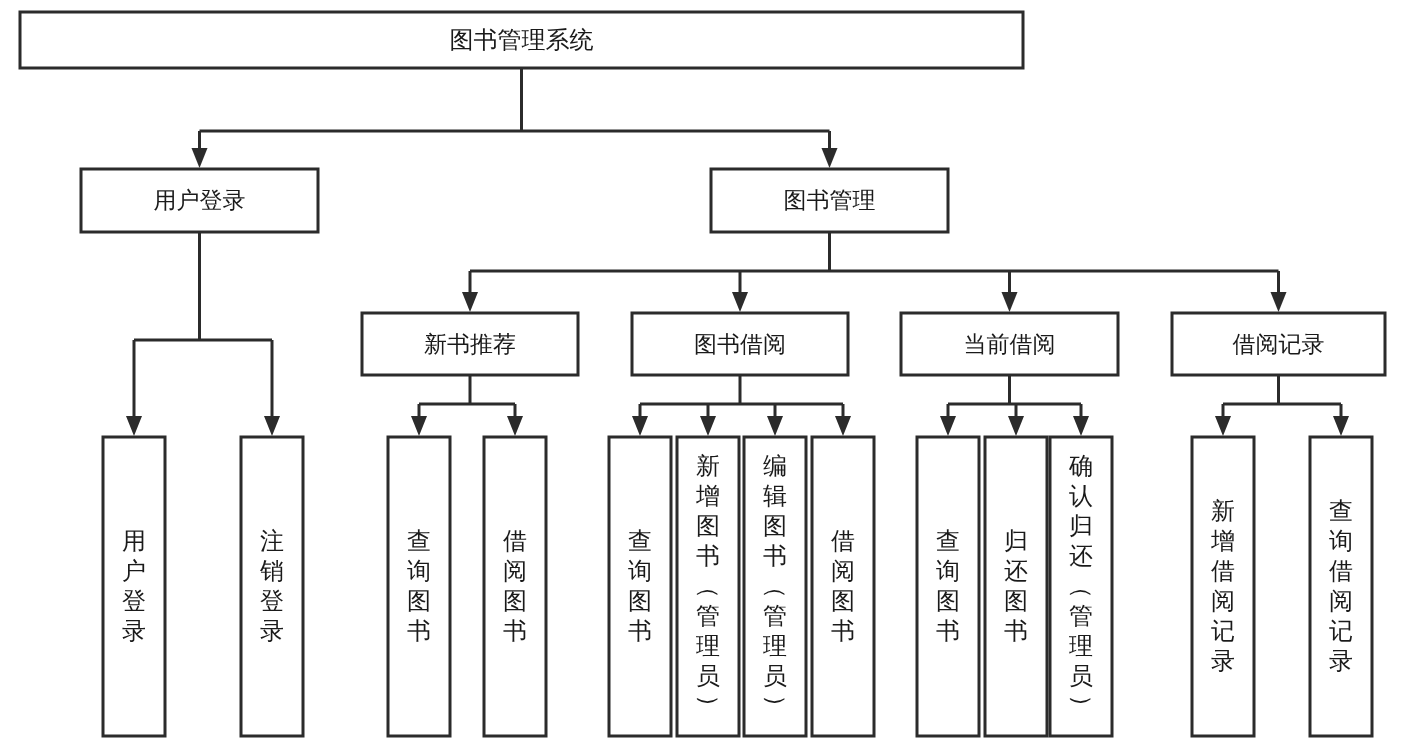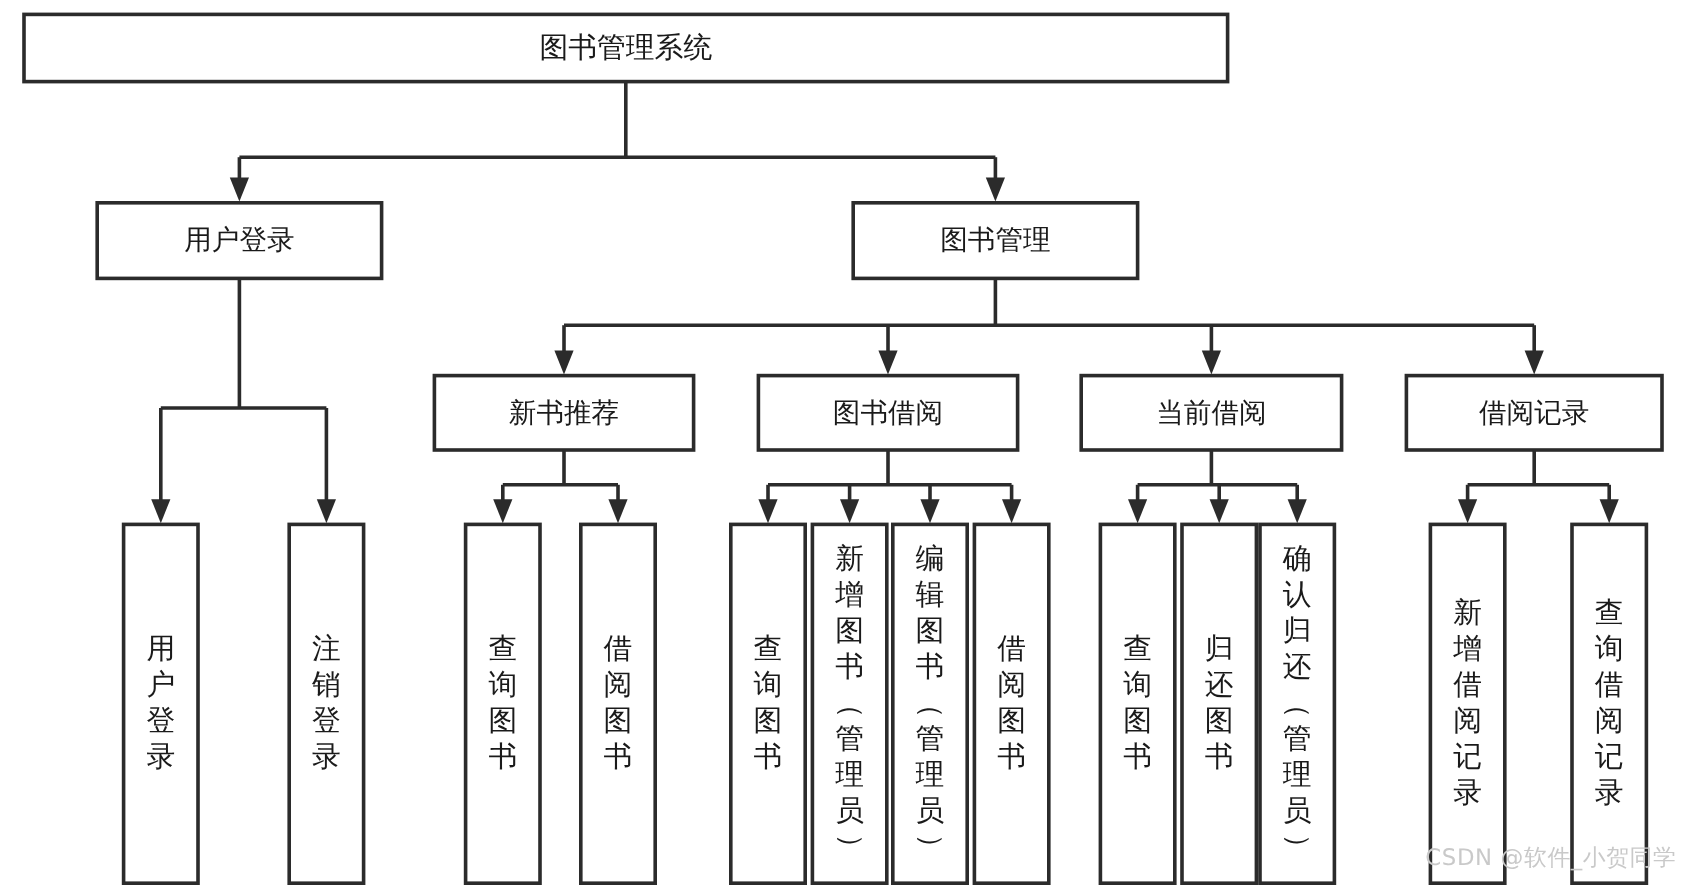"CSDN @软件_小贺同学" div.watermark-text { html: <div>CSDN @软件_小贺同学</div> -> none }
